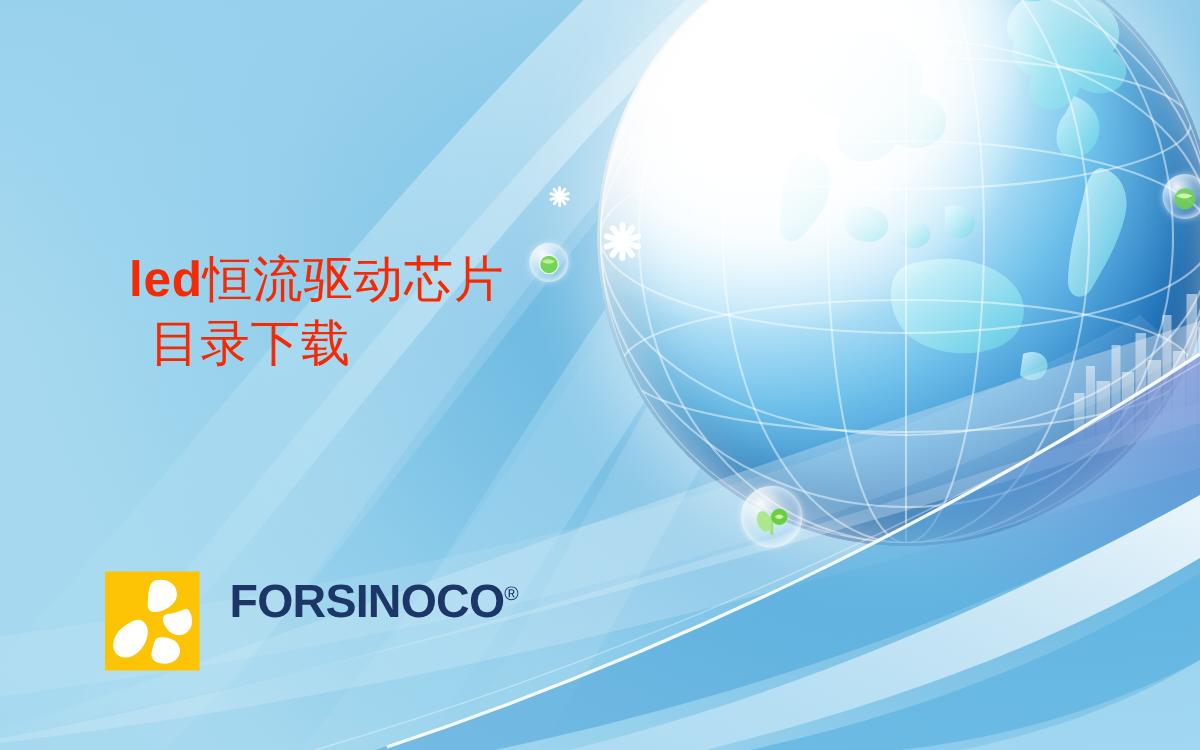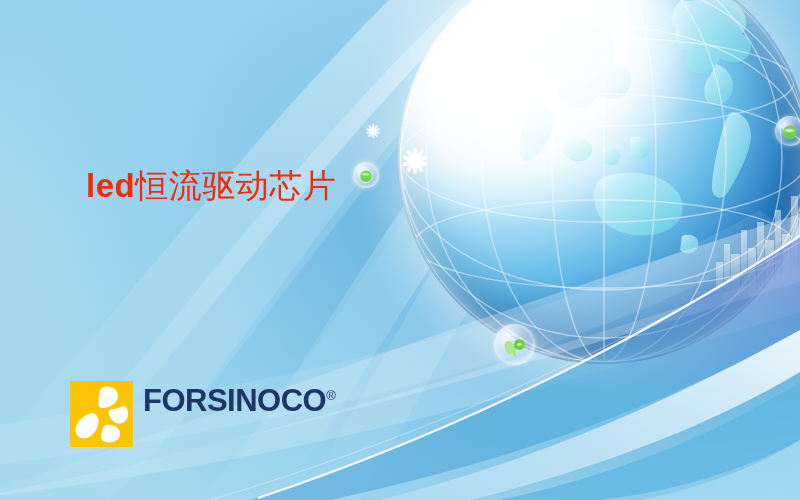"目录下载" div.l2 { html: none -> <div>目录下载</div> }
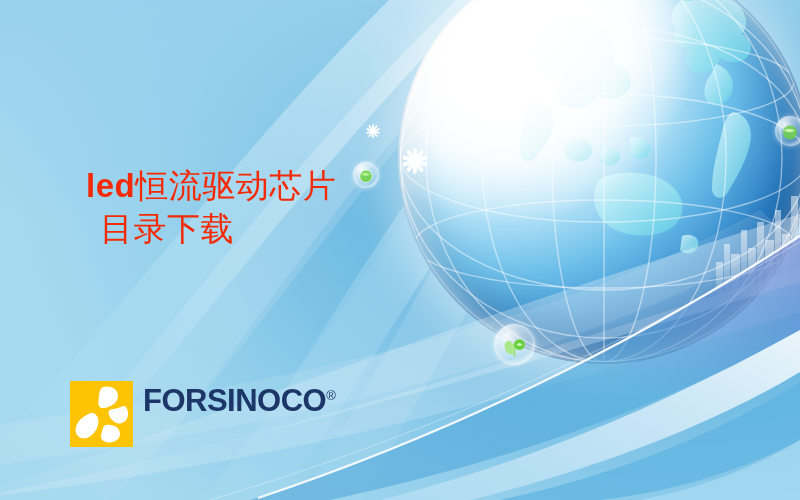"FORSINOCO®" #logo-text { margin-left: 10px -> 20px }
